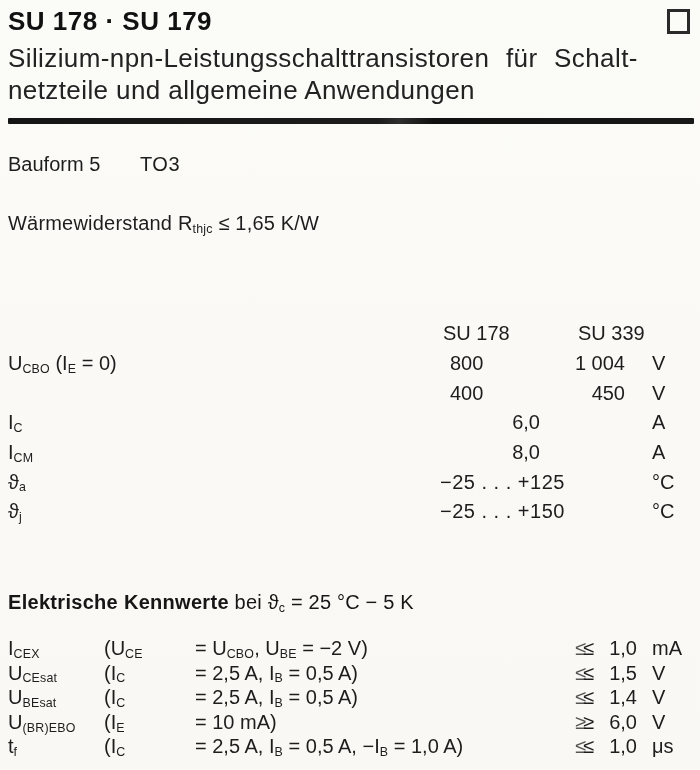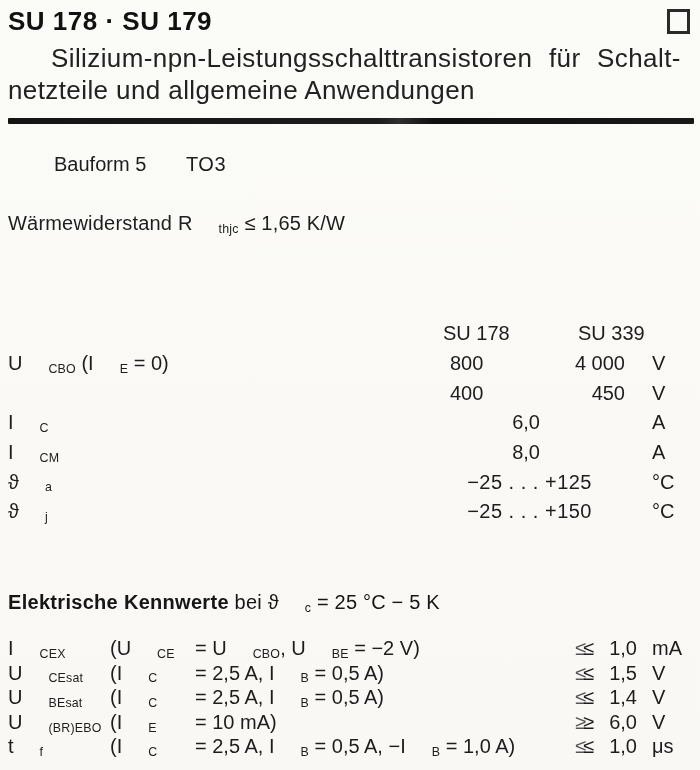"Silizium-npn-Leistungsschalttransistoren" .subtitle .l1 { margin-left: 43px -> none }
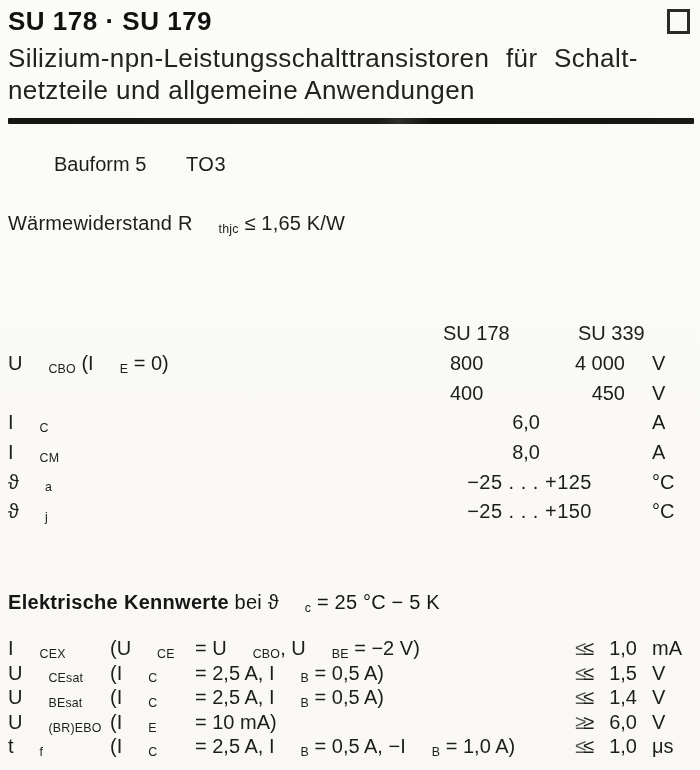"Bauform 5" .bauform { margin-left: 46px -> none }
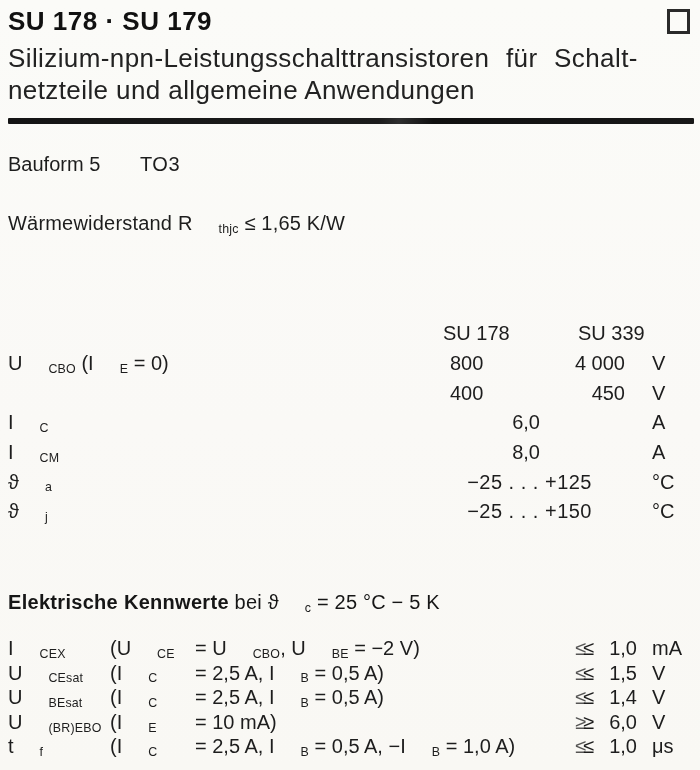"thjc" .sub { margin-left: 26px -> none }
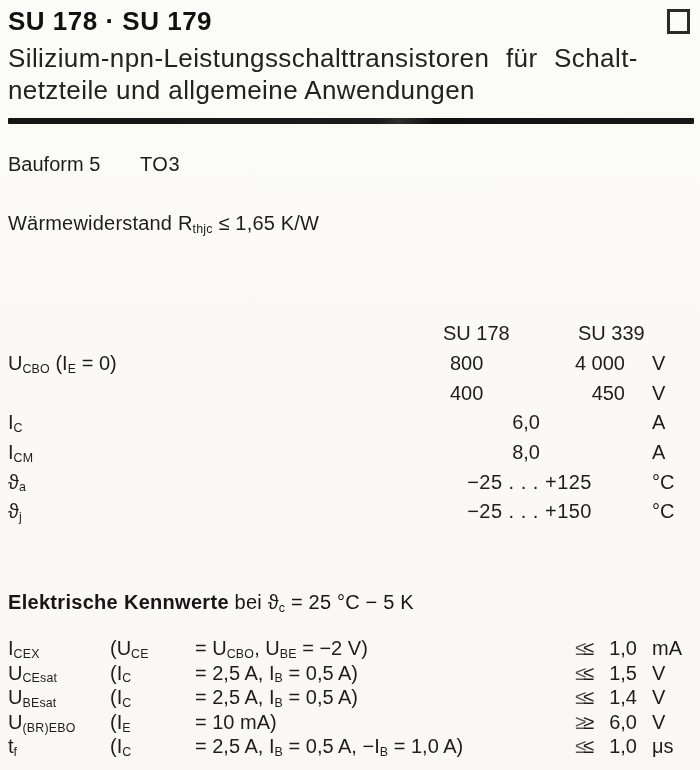"4 000" span.c-b { text: 4 000 -> 1 004 }
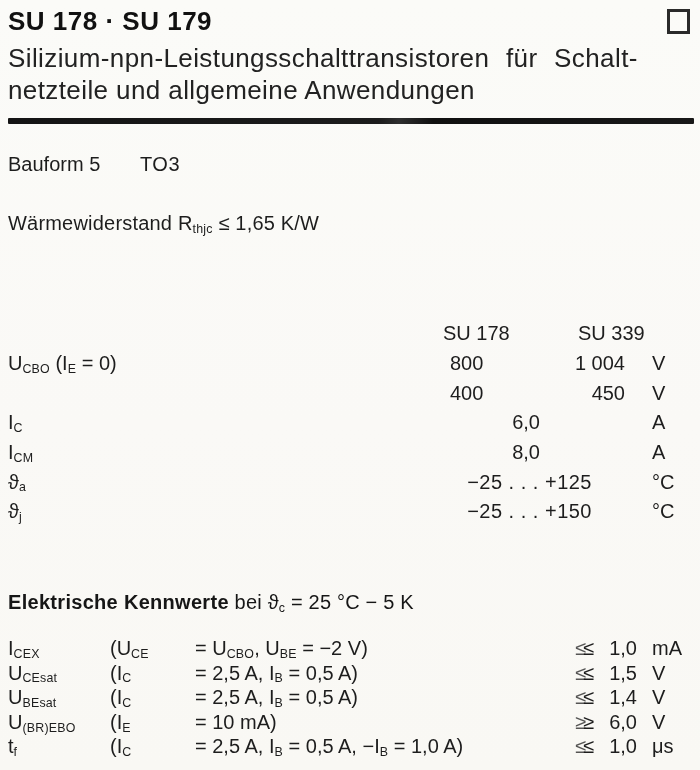"−25 . . . +125" .c-d { left: 428px -> 440px; text-align: right -> none }
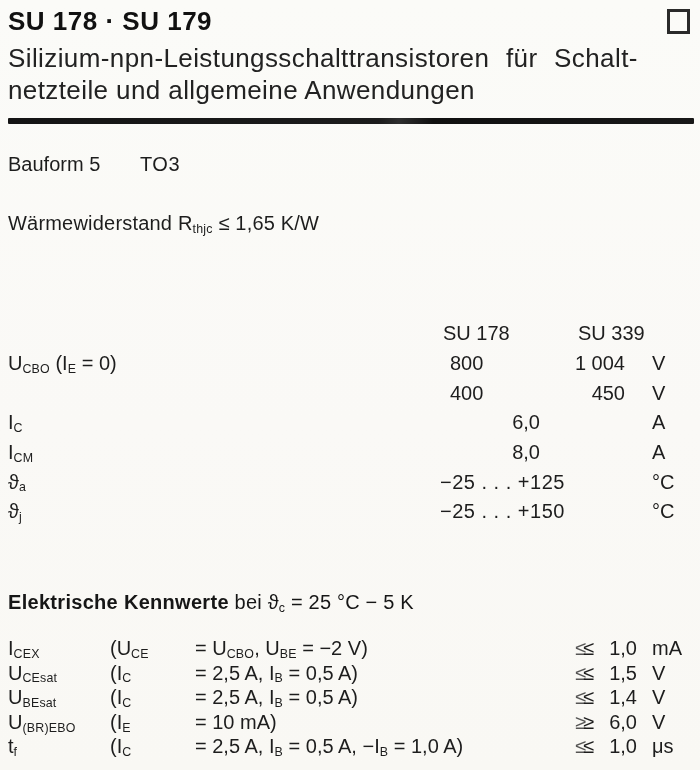"(UCE" .k-param { left: 110px -> 104px }
